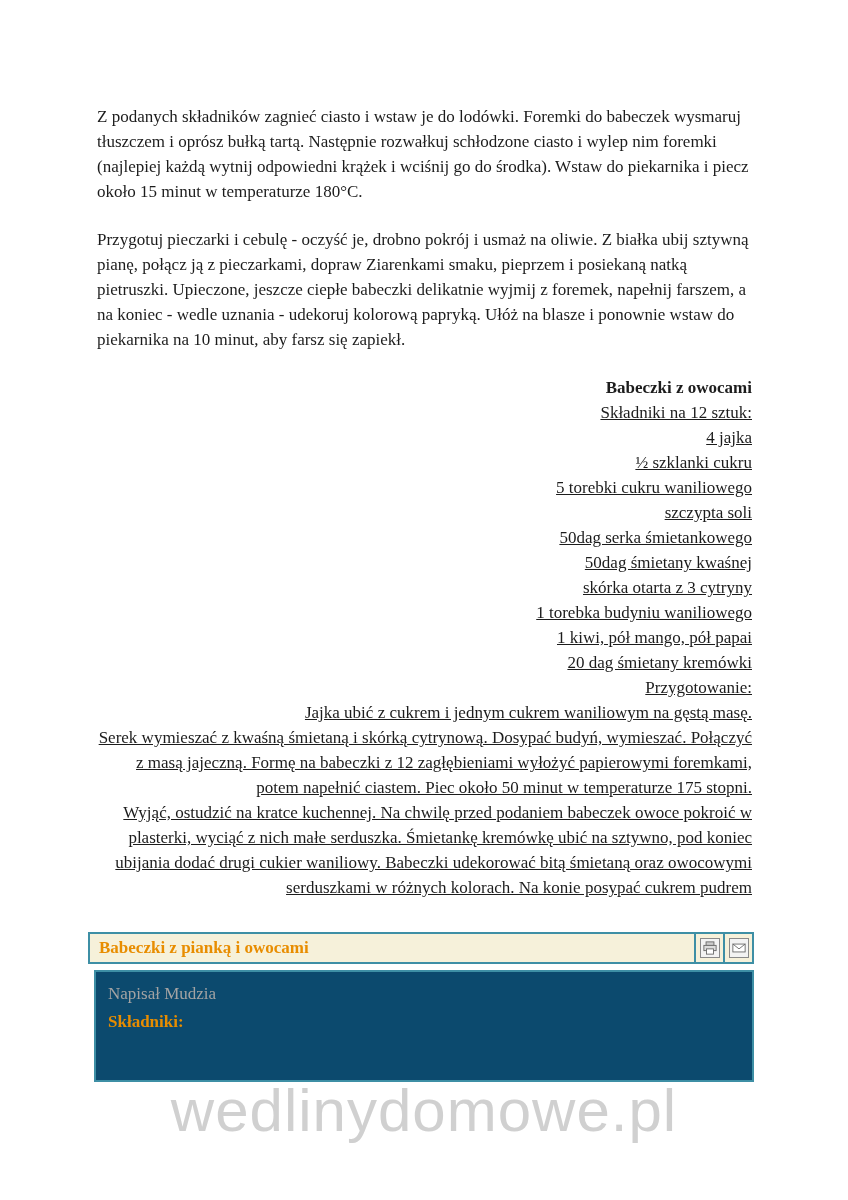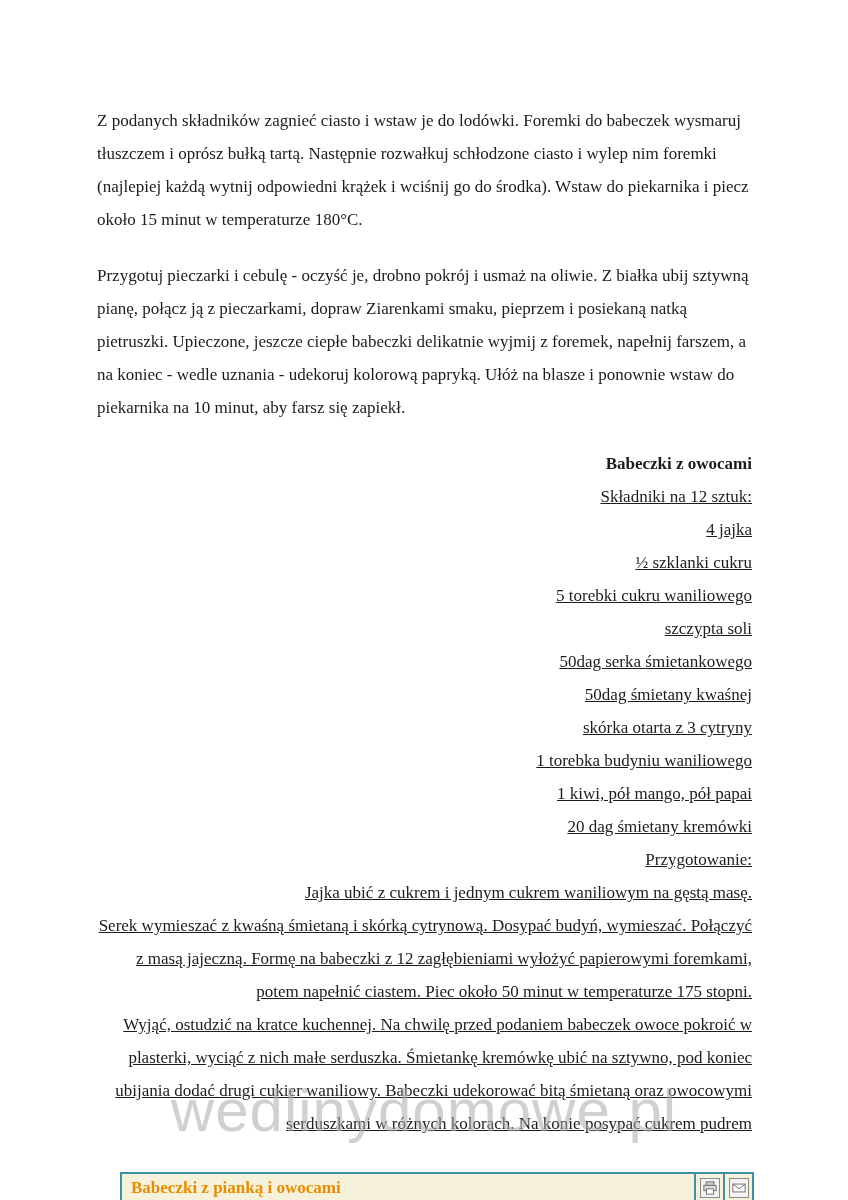"Z podanych składników zagnieć ciasto" .content { line-height: 33px -> 25px }
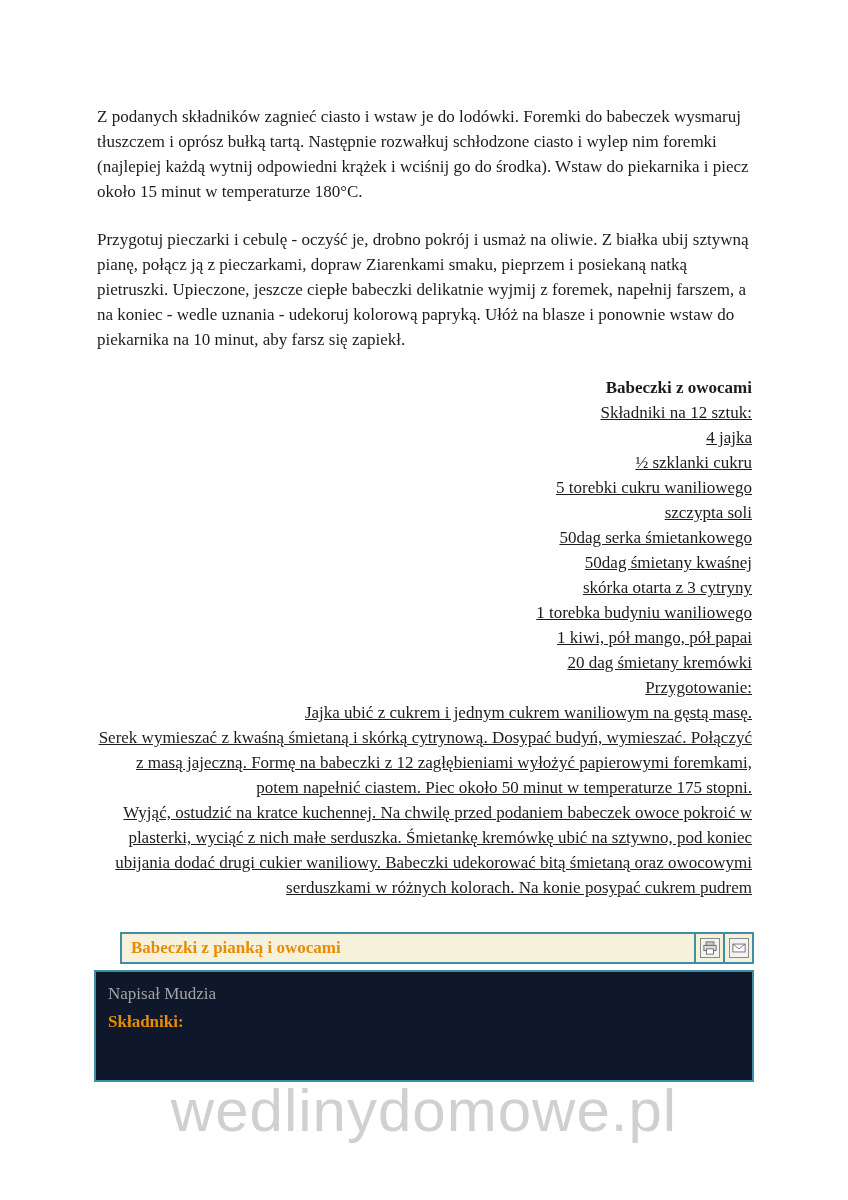"Babeczki z pianką i owocami" .article-header { margin: 32px 94px 0 120px -> 32px 94px 0 88px }
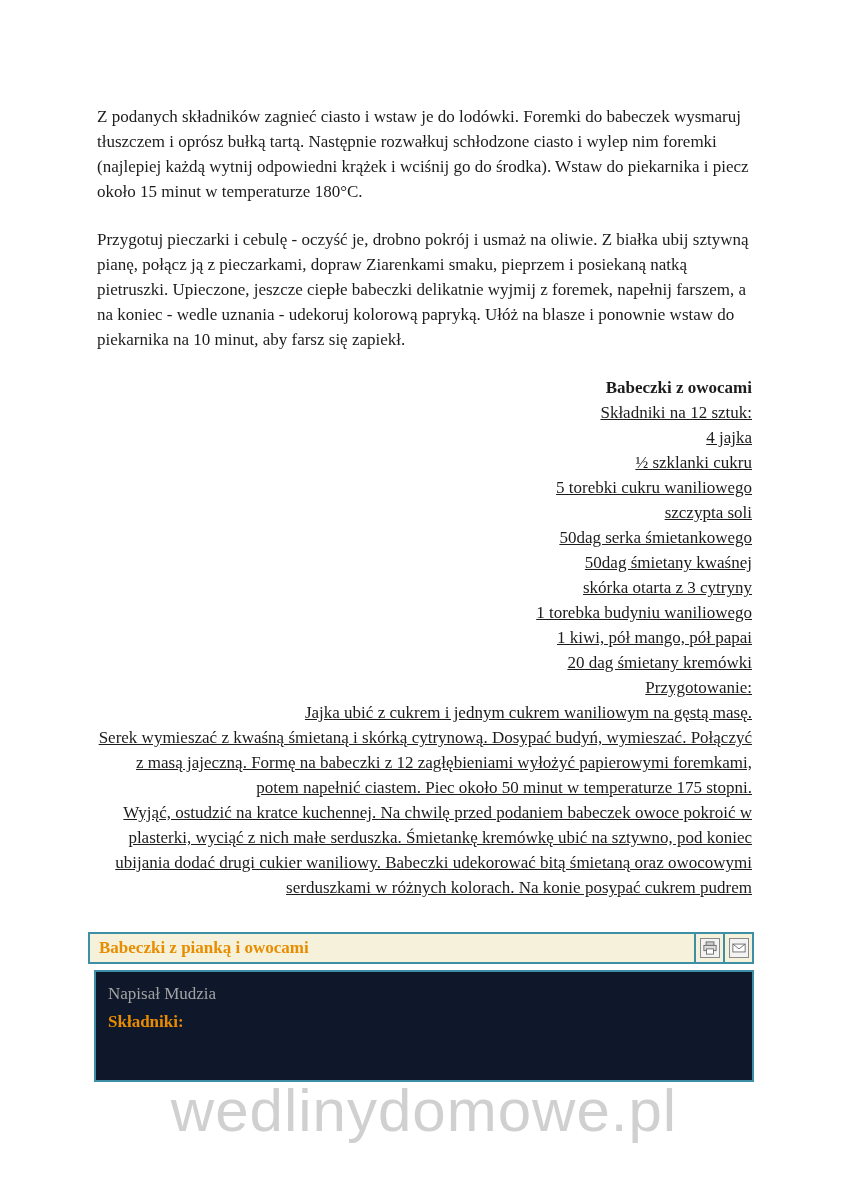"Napisał Mudzia" .article-box { background: #0f172a -> #0c4a6e }
